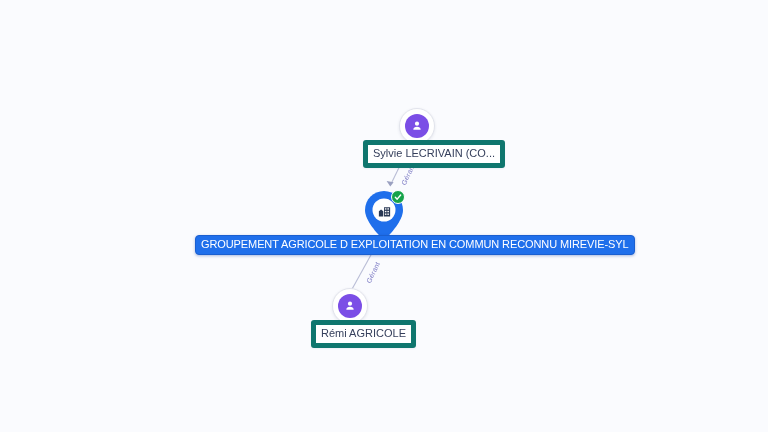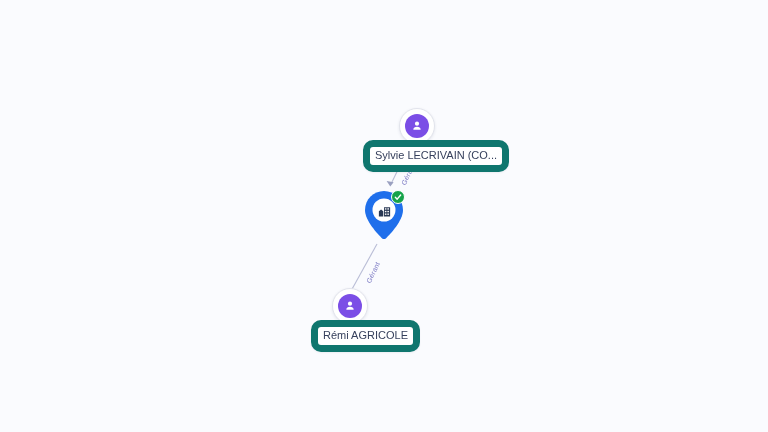"Sylvie LECRIVAIN (CO..." .node-label { border: 7px solid #0f766e -> 5px solid #0f766e; border-radius: 10px -> 3px }
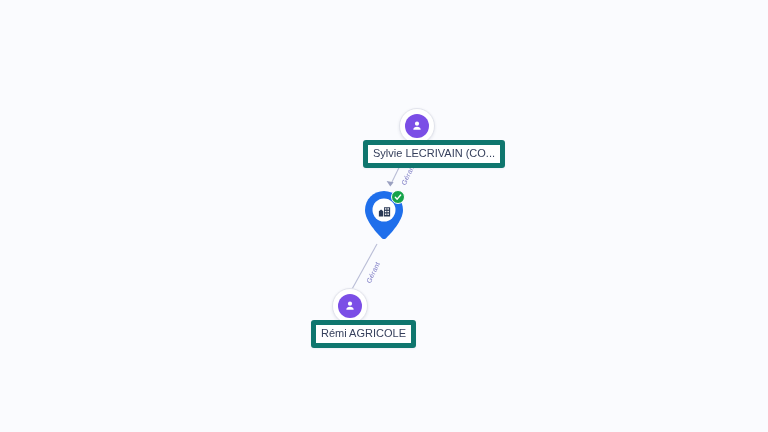"GROUPEMENT AGRICOLE D EXPLOITATION EN" div.node-label { html: none -> <div>GROUPEMENT AGRICOLE D EXPLOITATION EN COMMUN RECONNU MIREVIE-SYL</div> }
